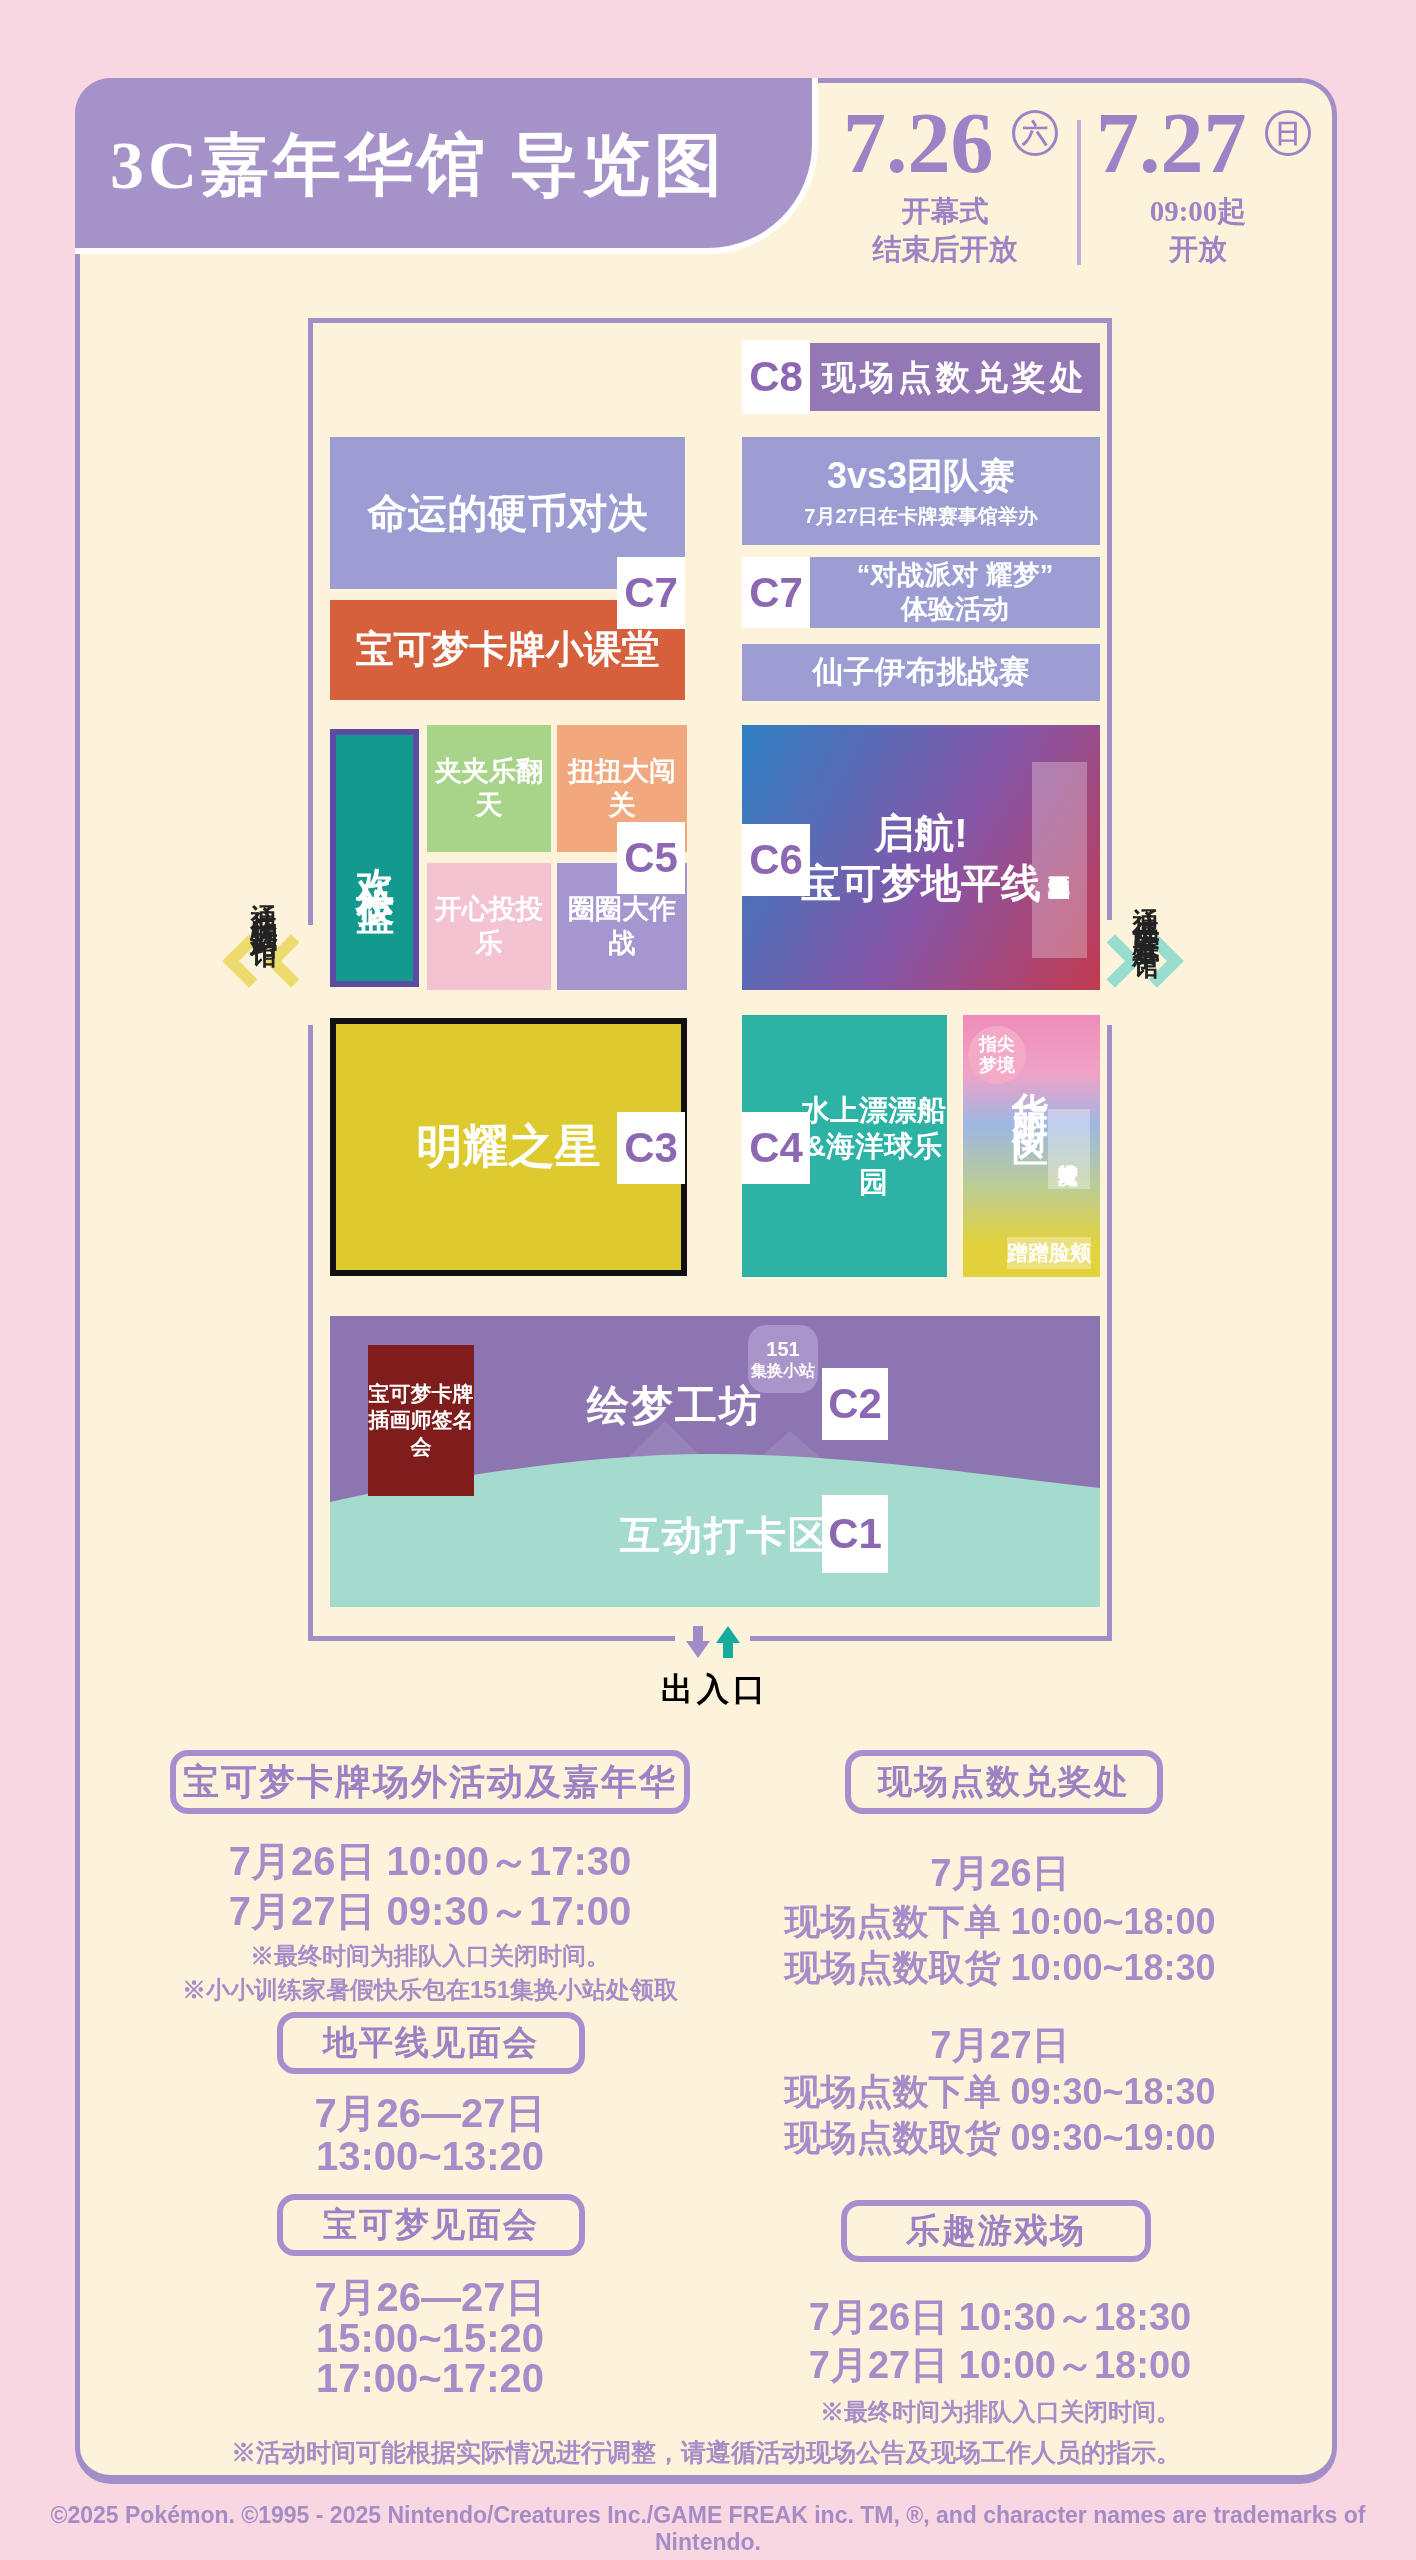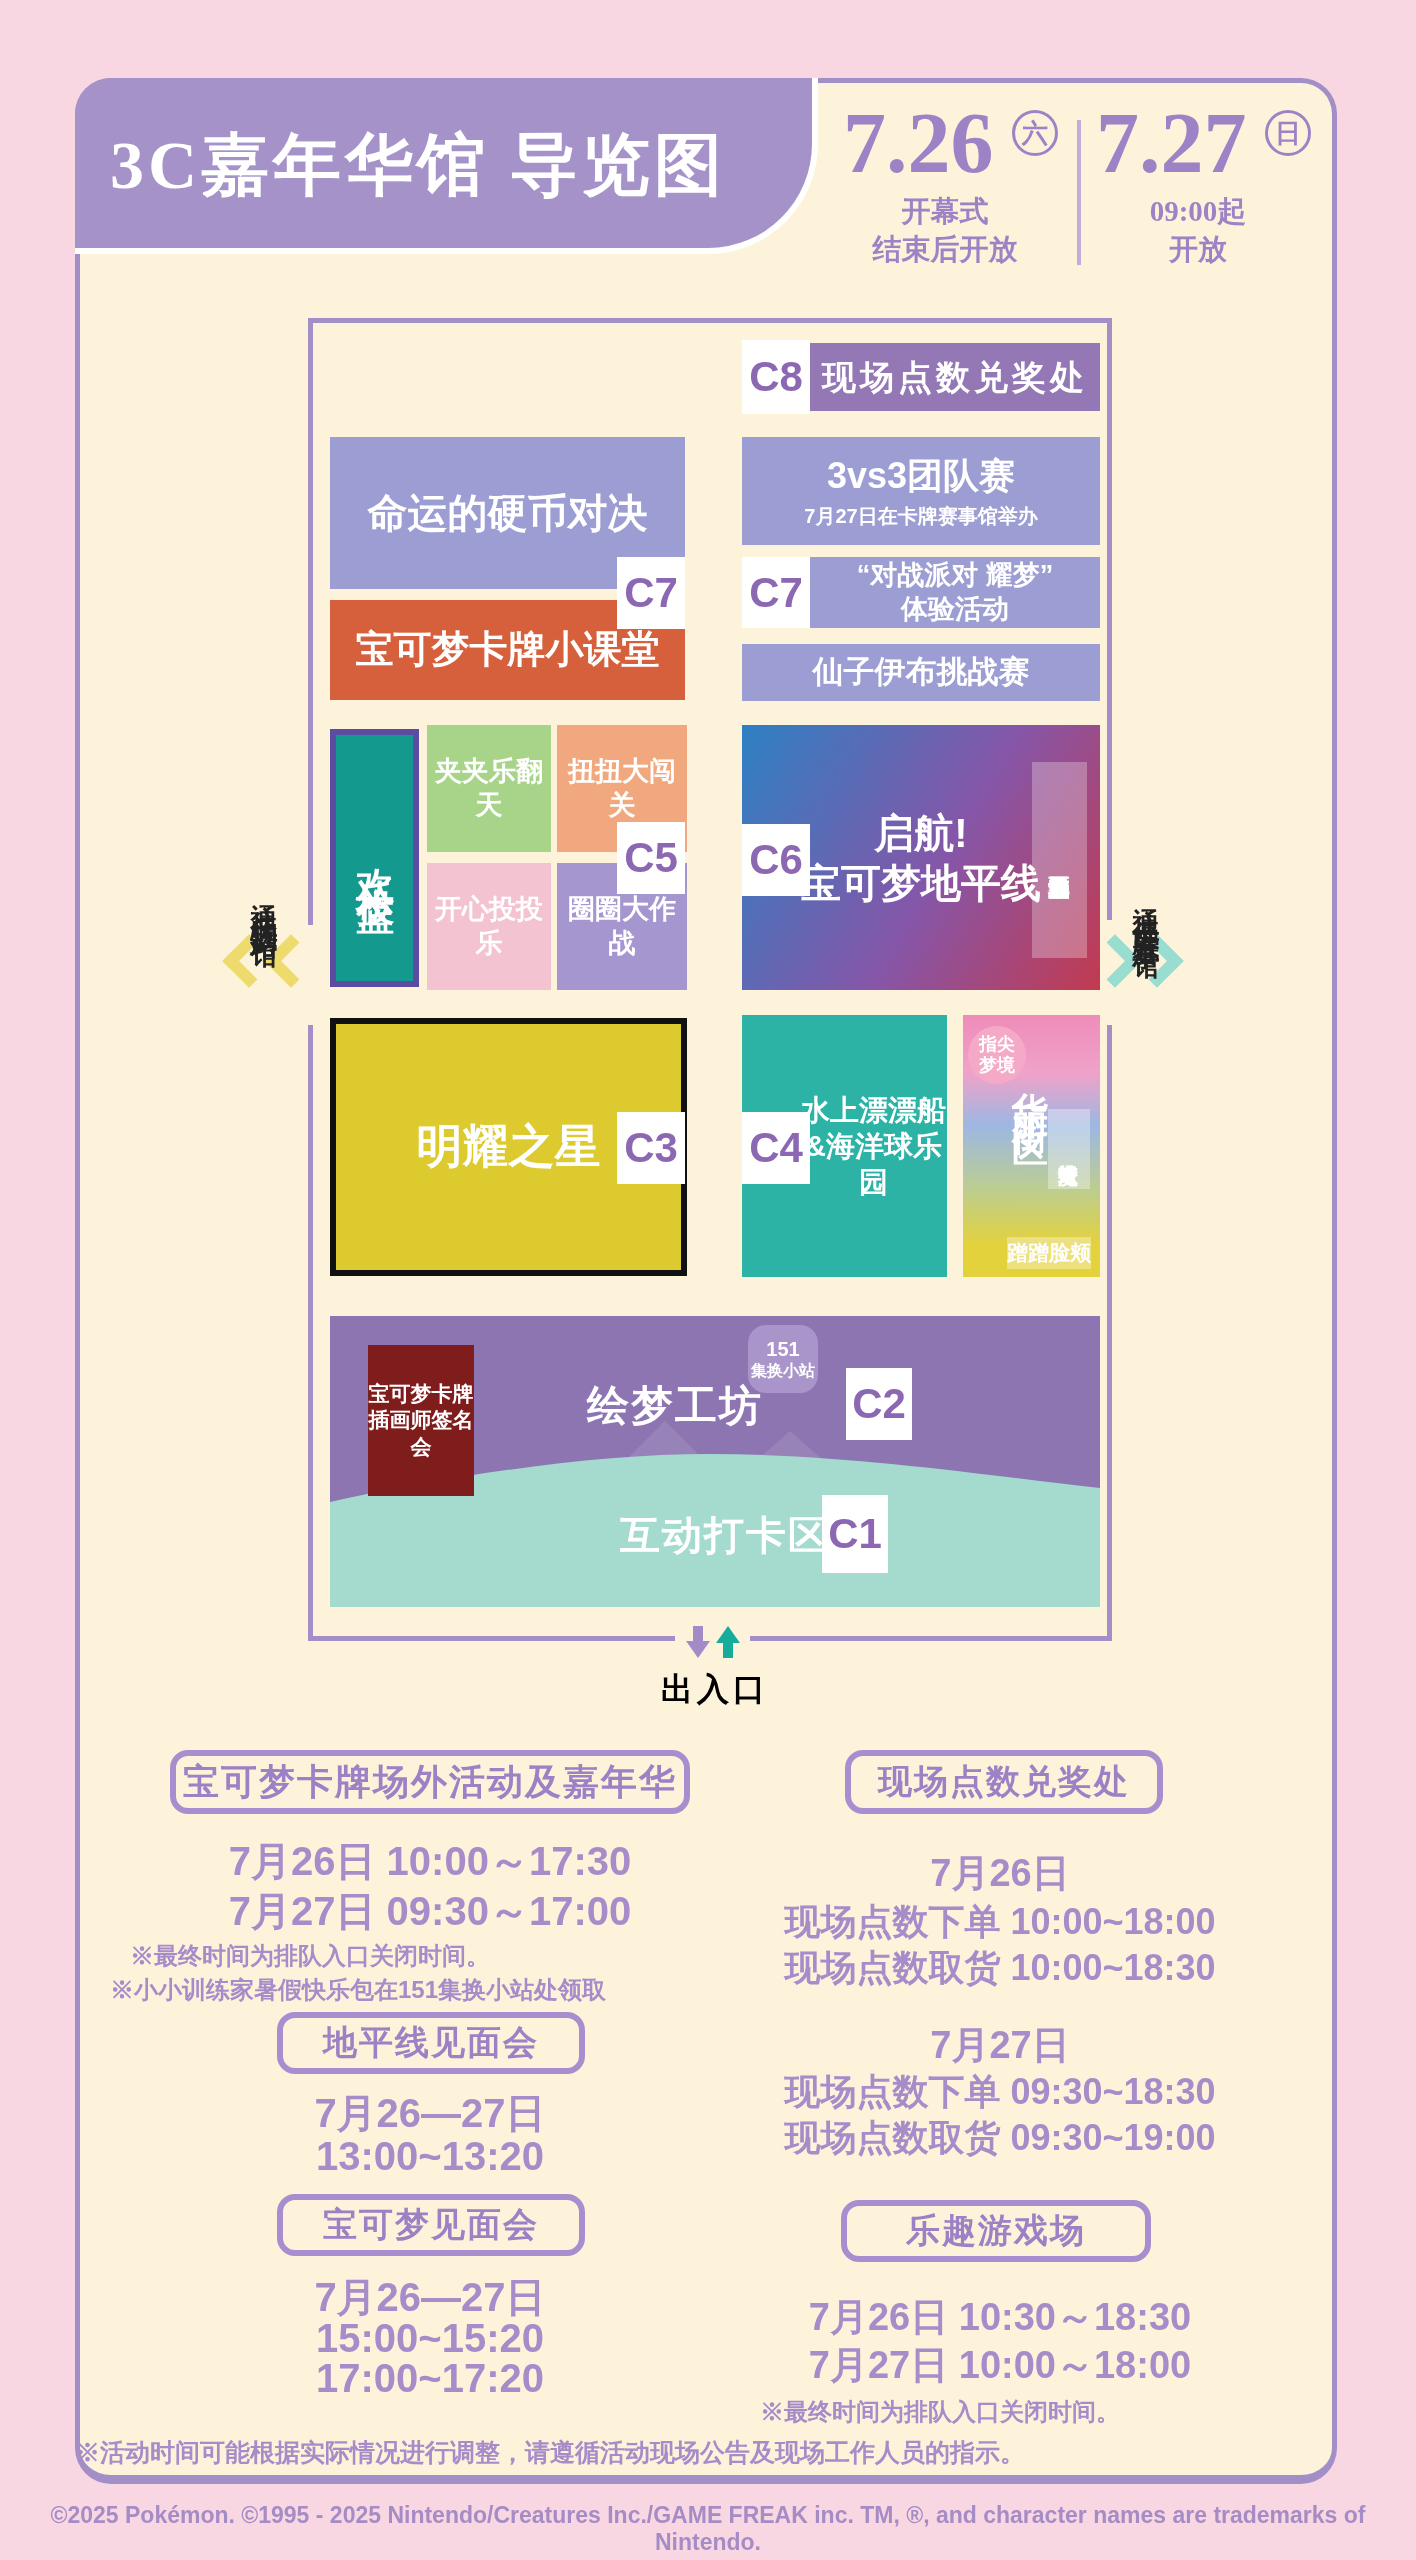"C2" div.abs { margin-left: 24px -> none }
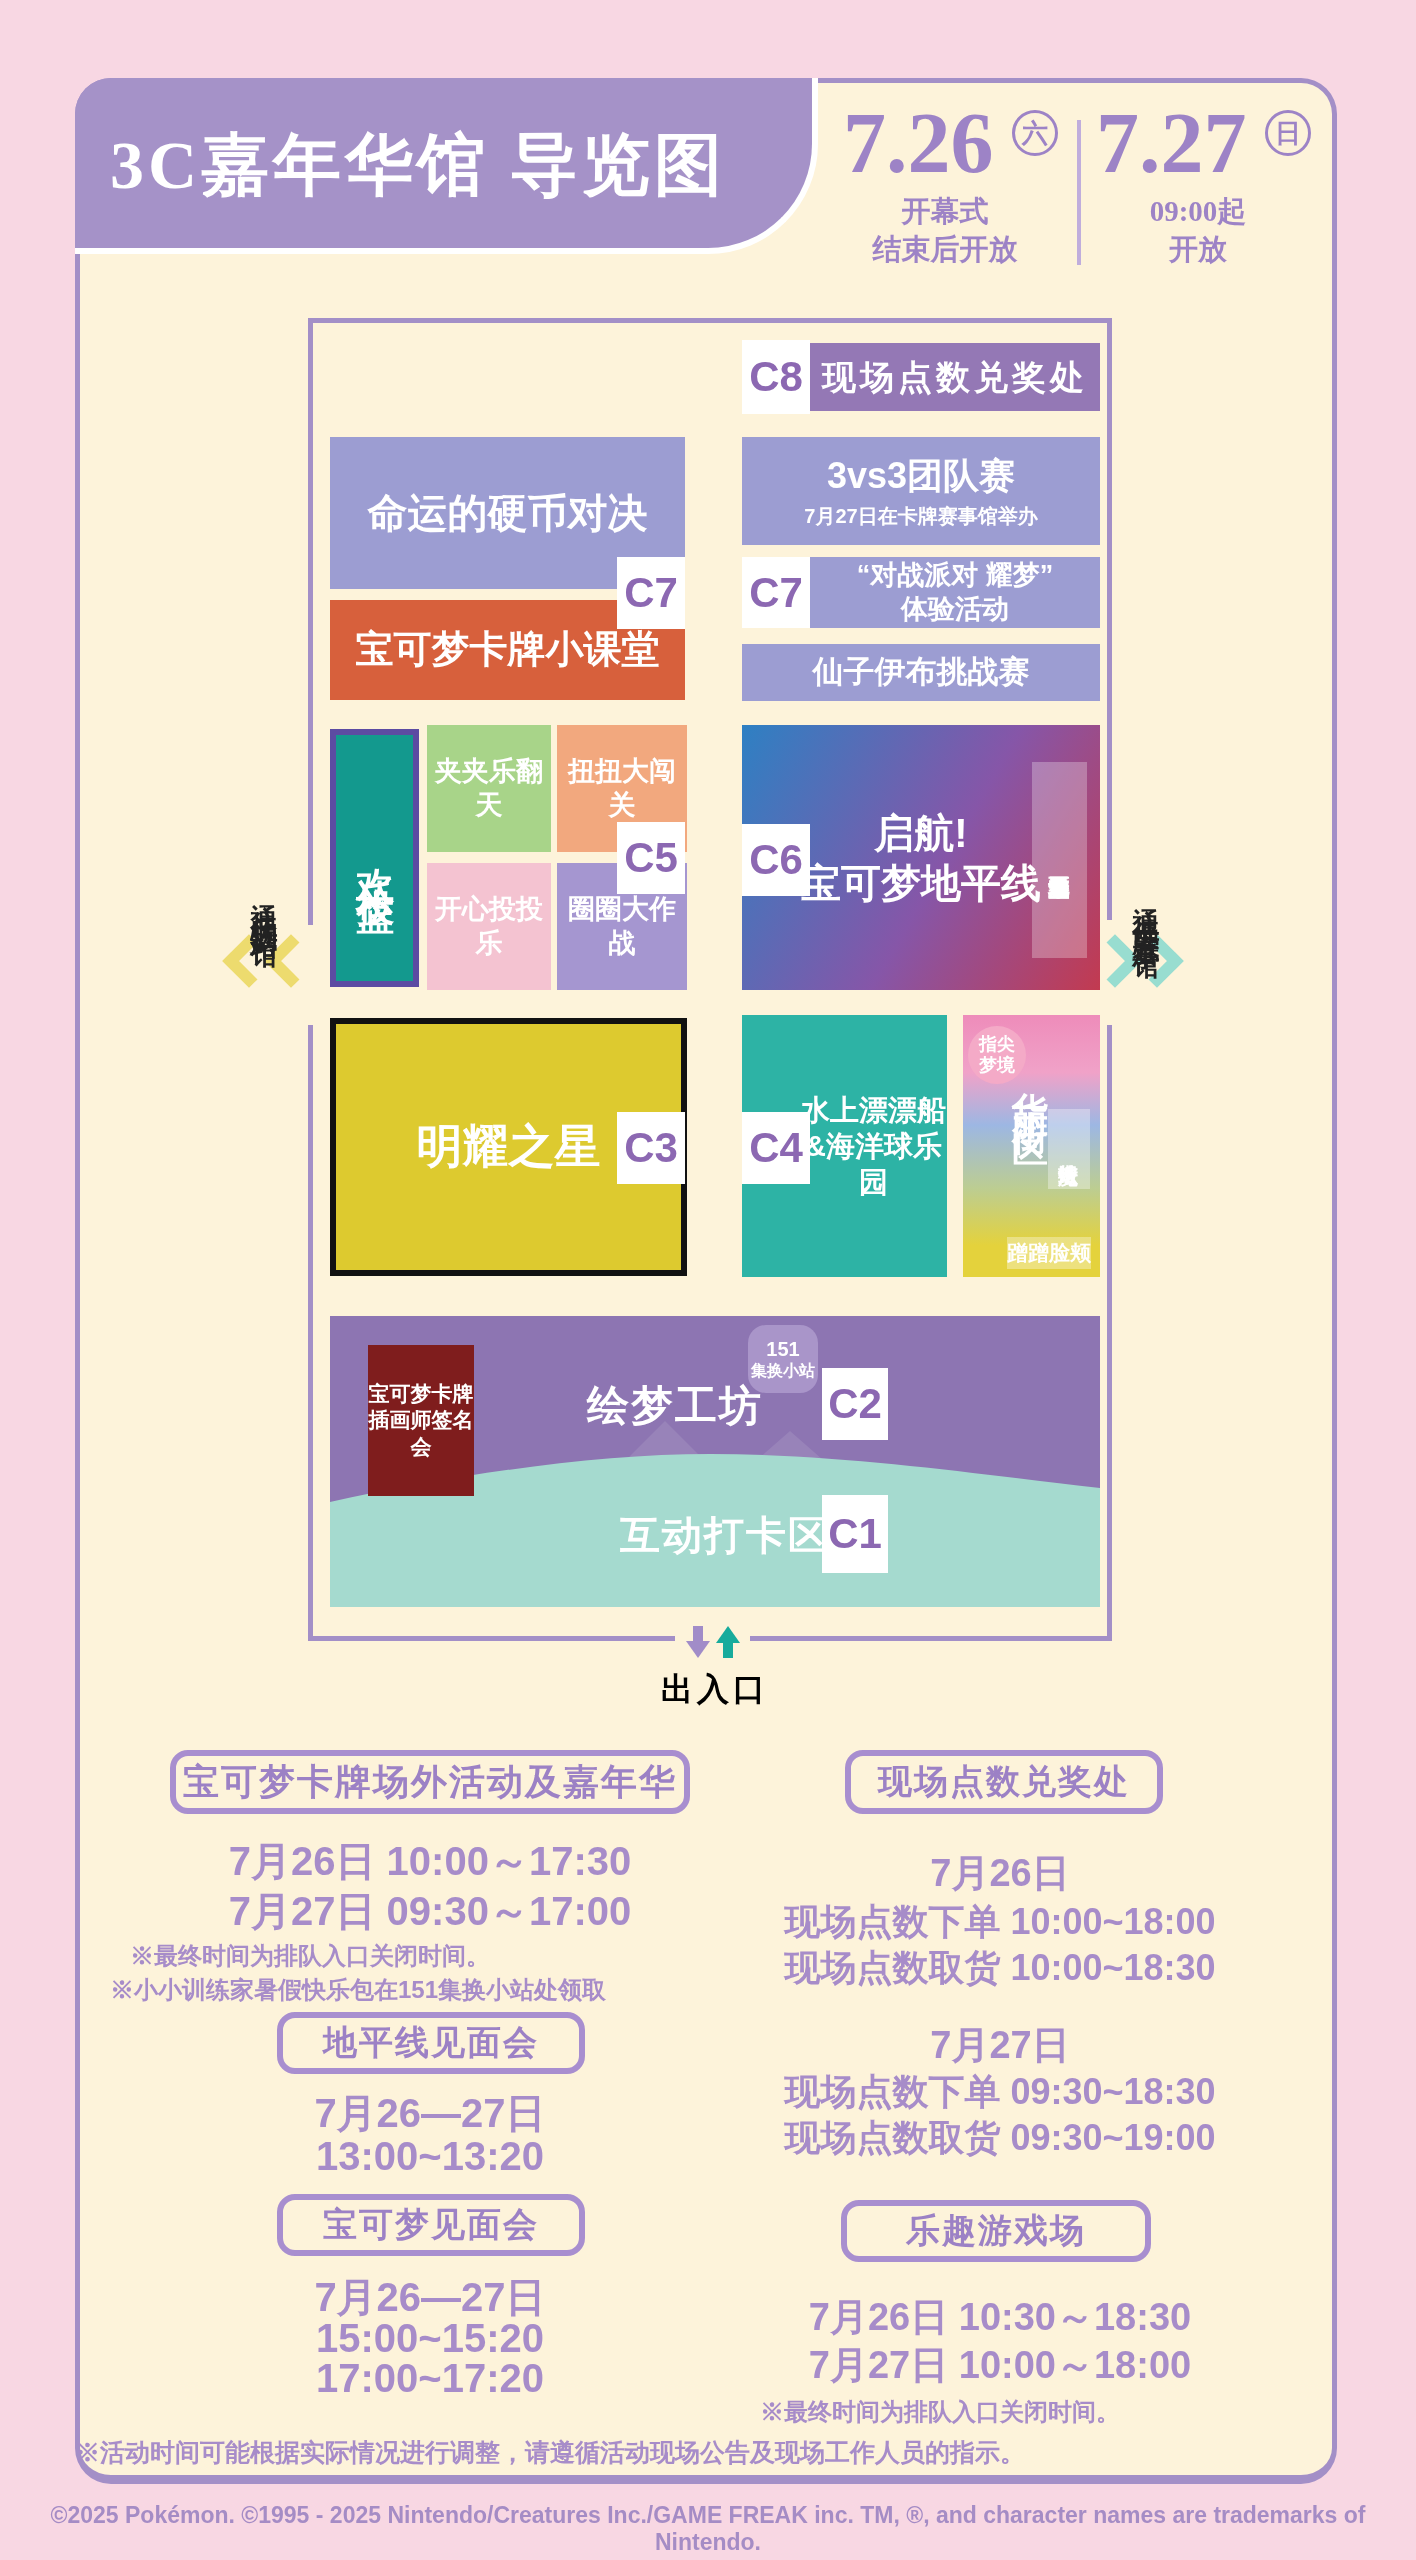"※最终时间为排队入口关闭时间。" .note { text-align: left -> center }
